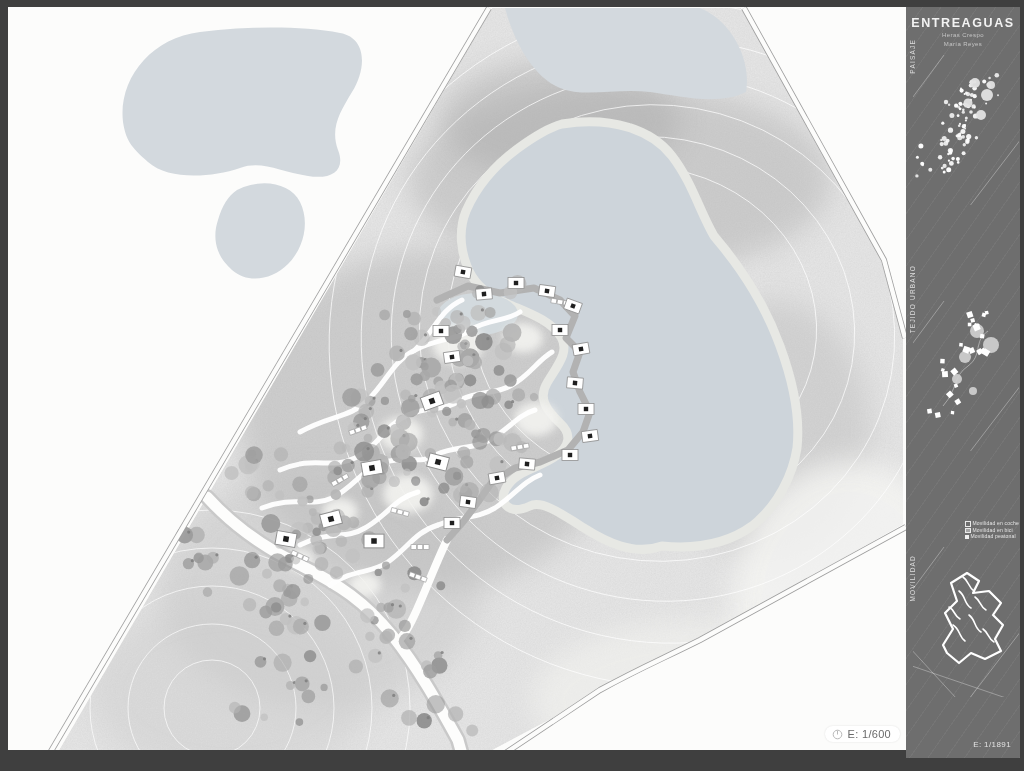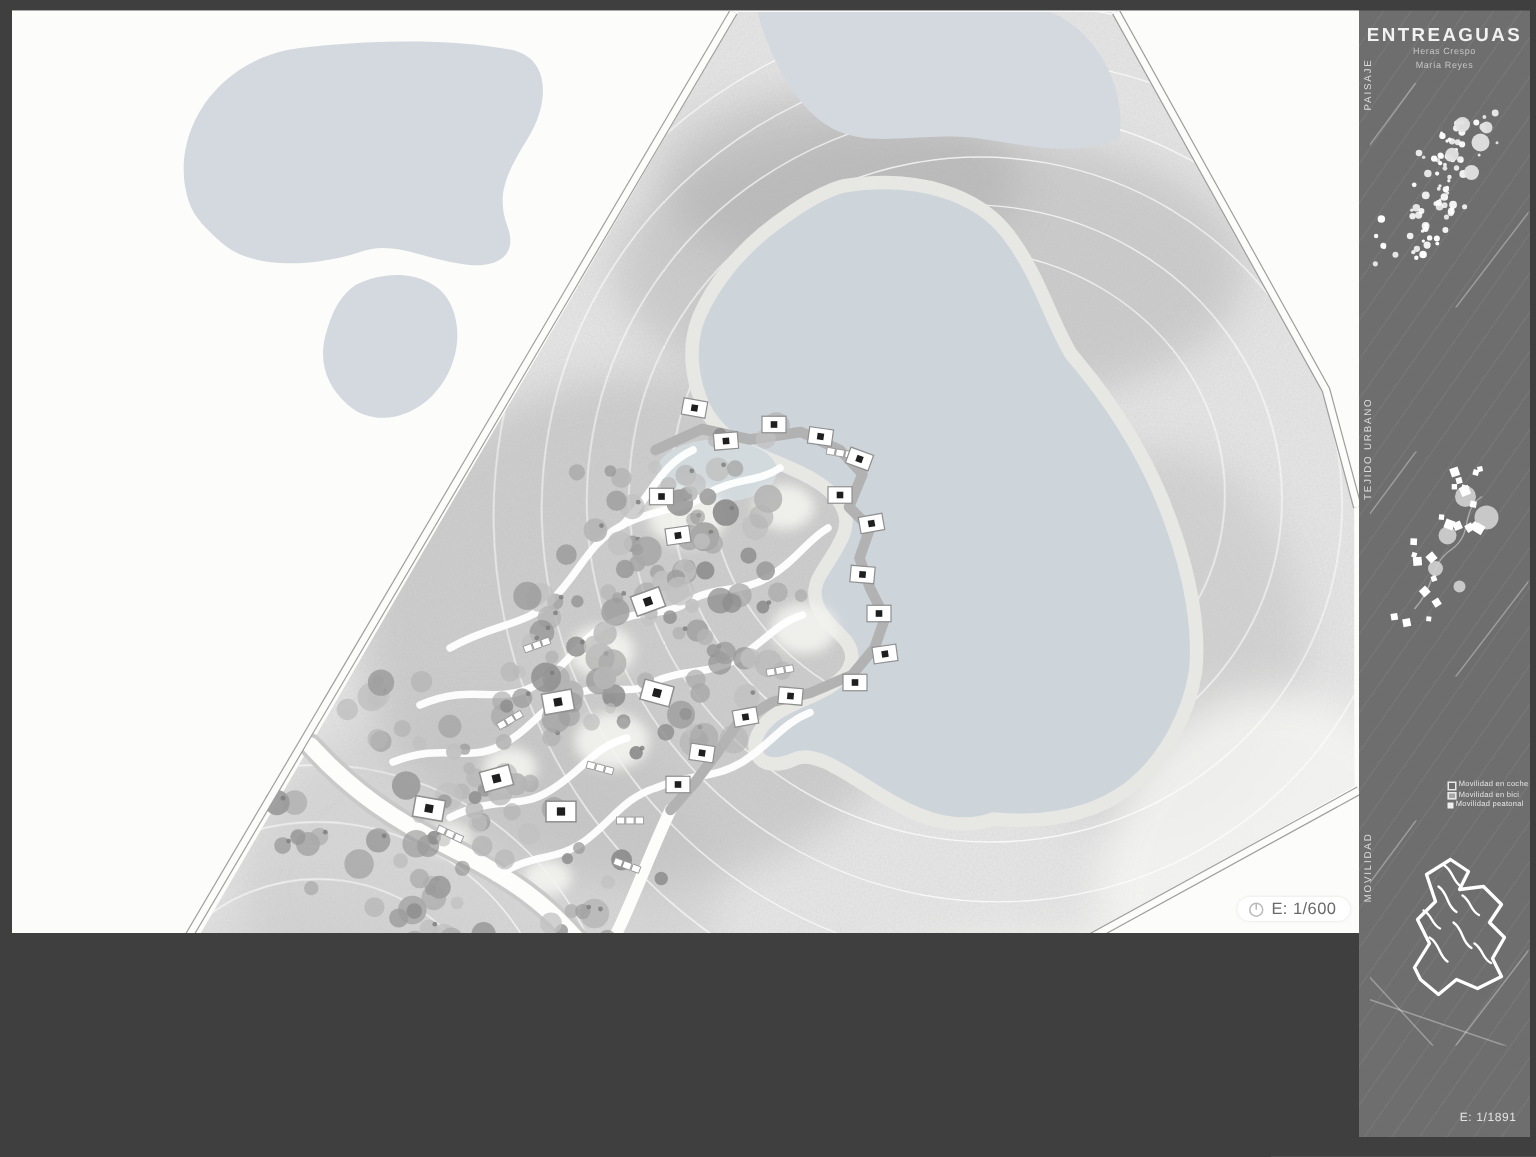"E: 1/600" #canvas { height: 615px -> 743px }
